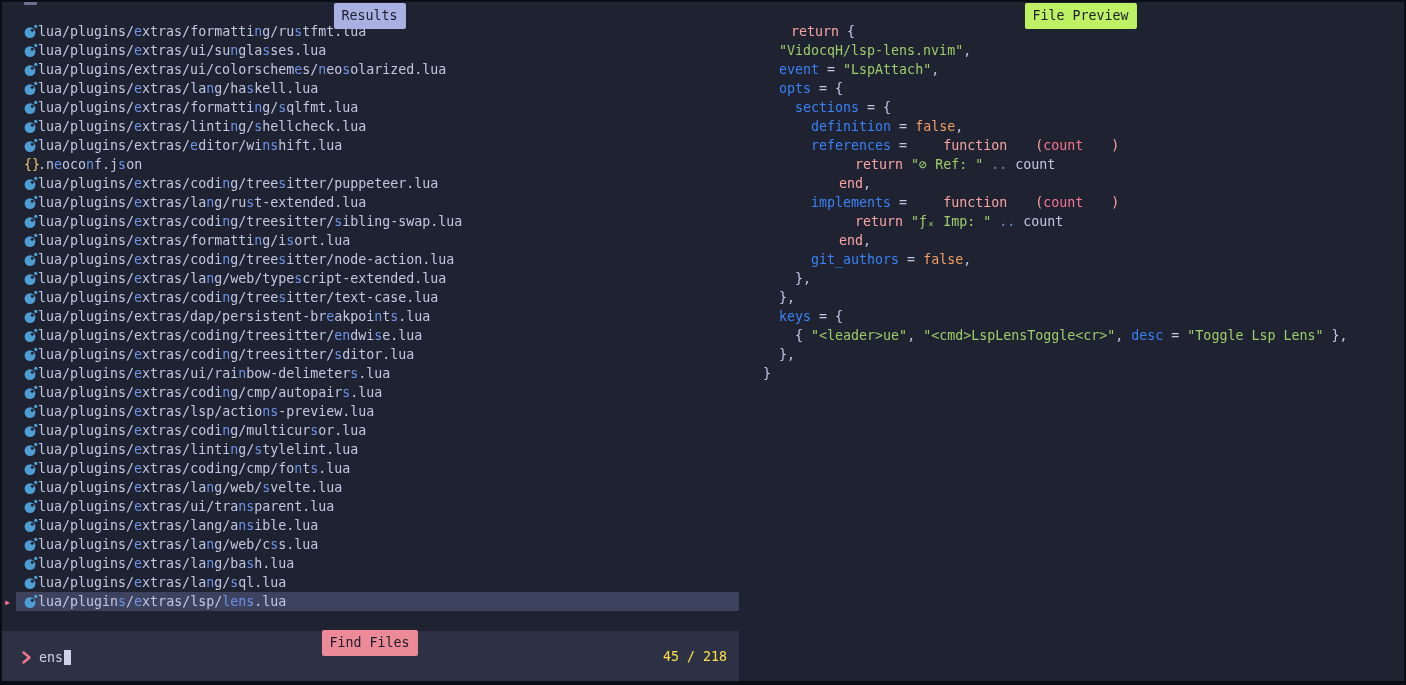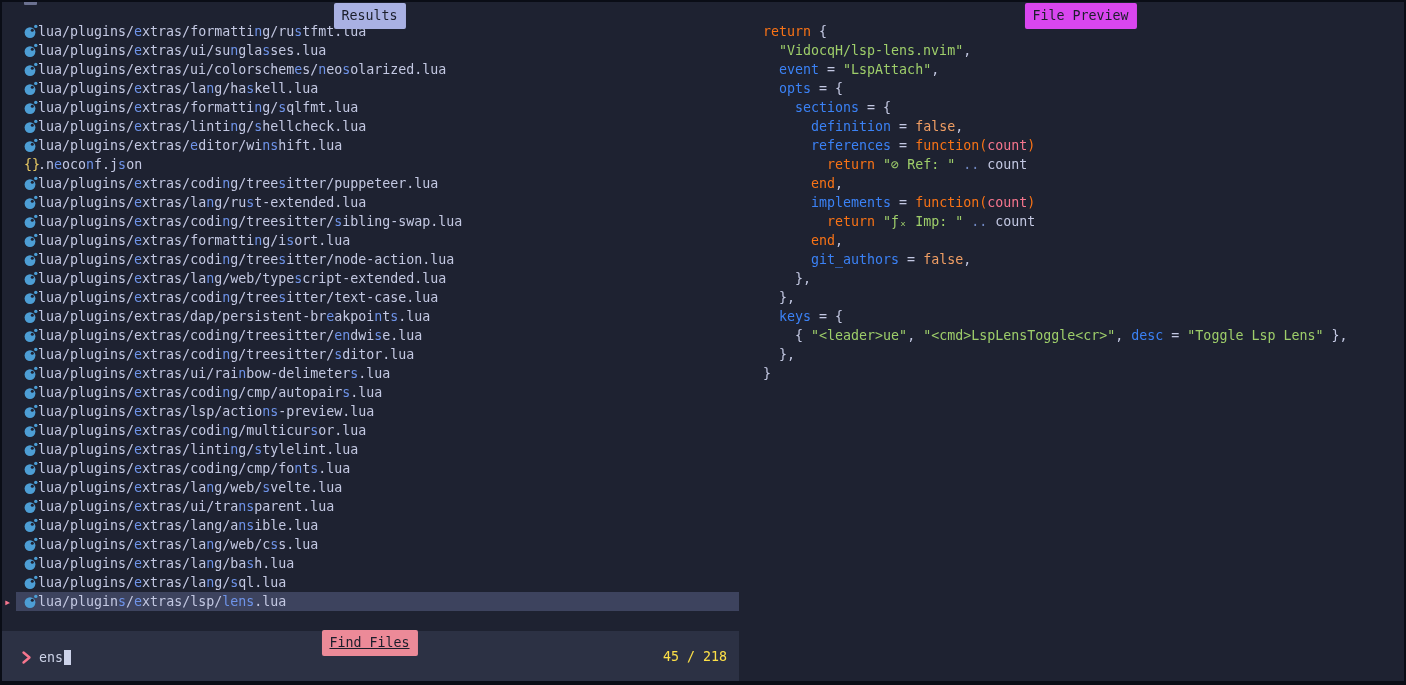"File Preview" .preview-badge { background: #d946ef -> #bef264 }
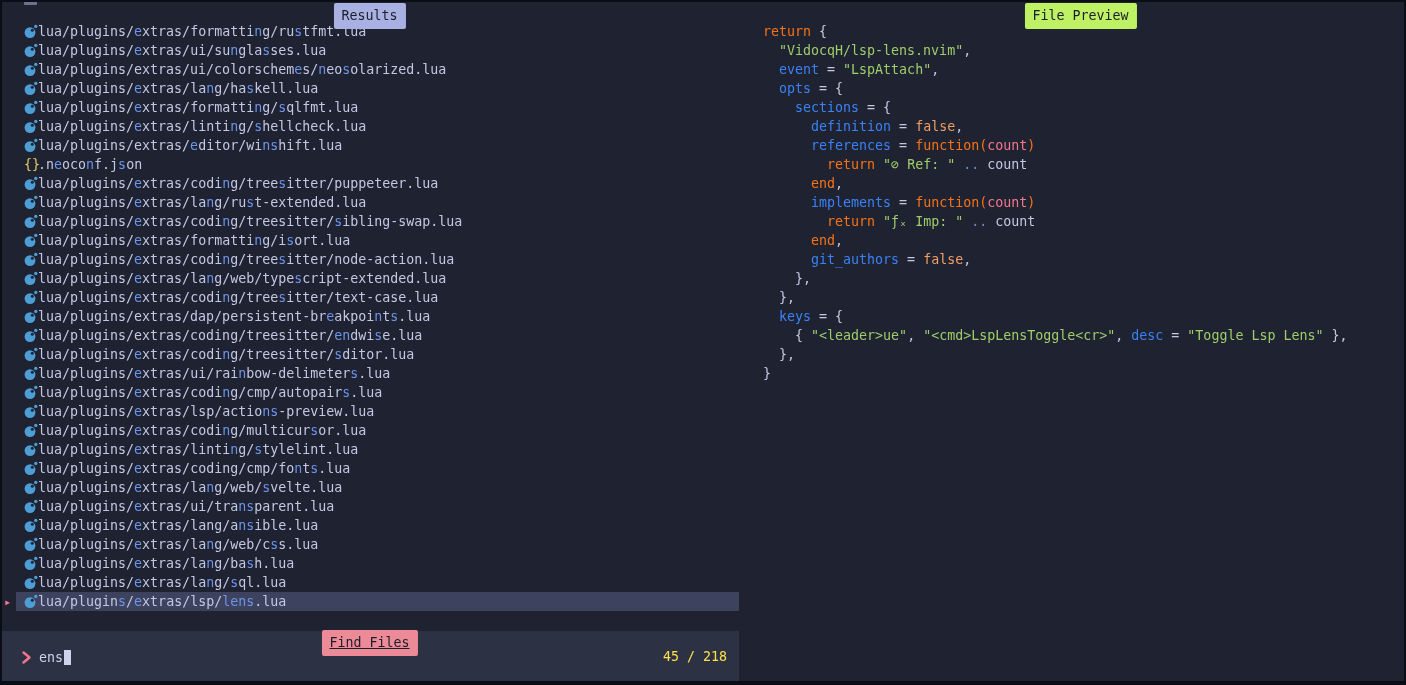"return" .tk-k { color: #f97316 -> #fca5a5; margin-left: none -> 28px }
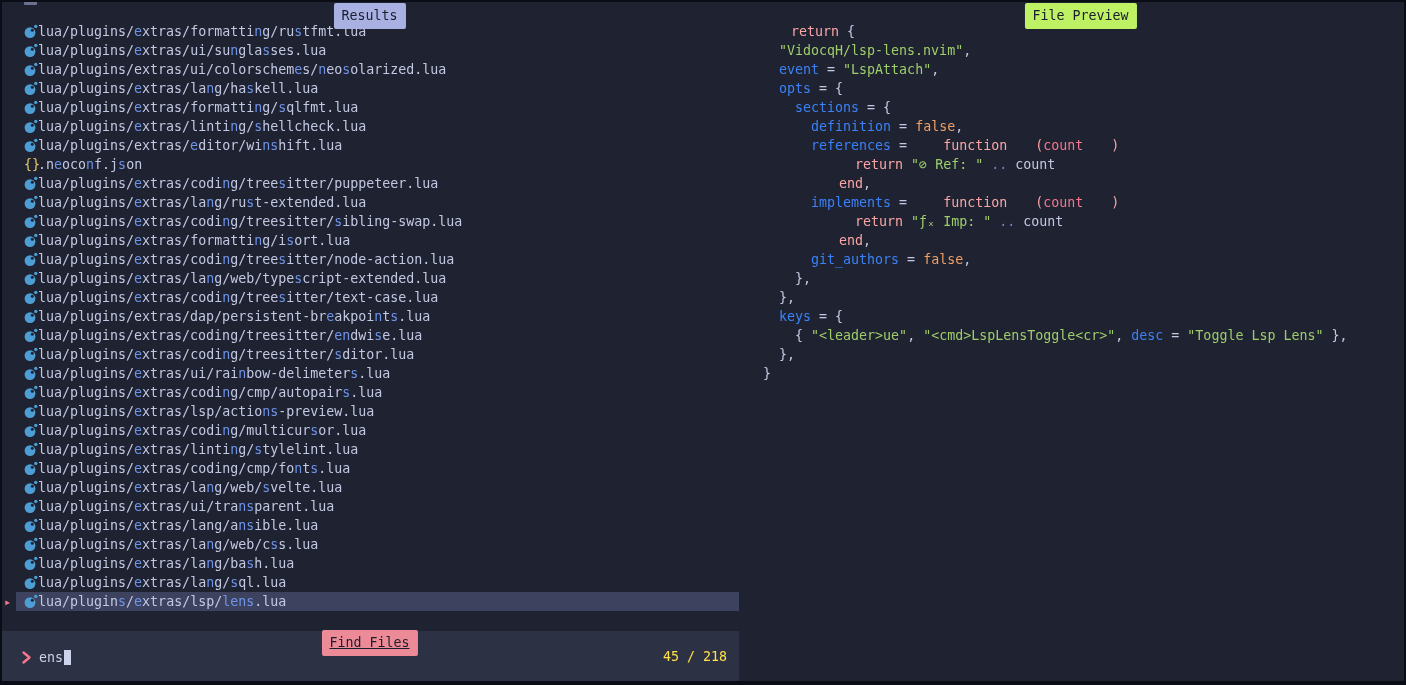"Find Files" .prompt-badge { text-decoration: underline -> none }
